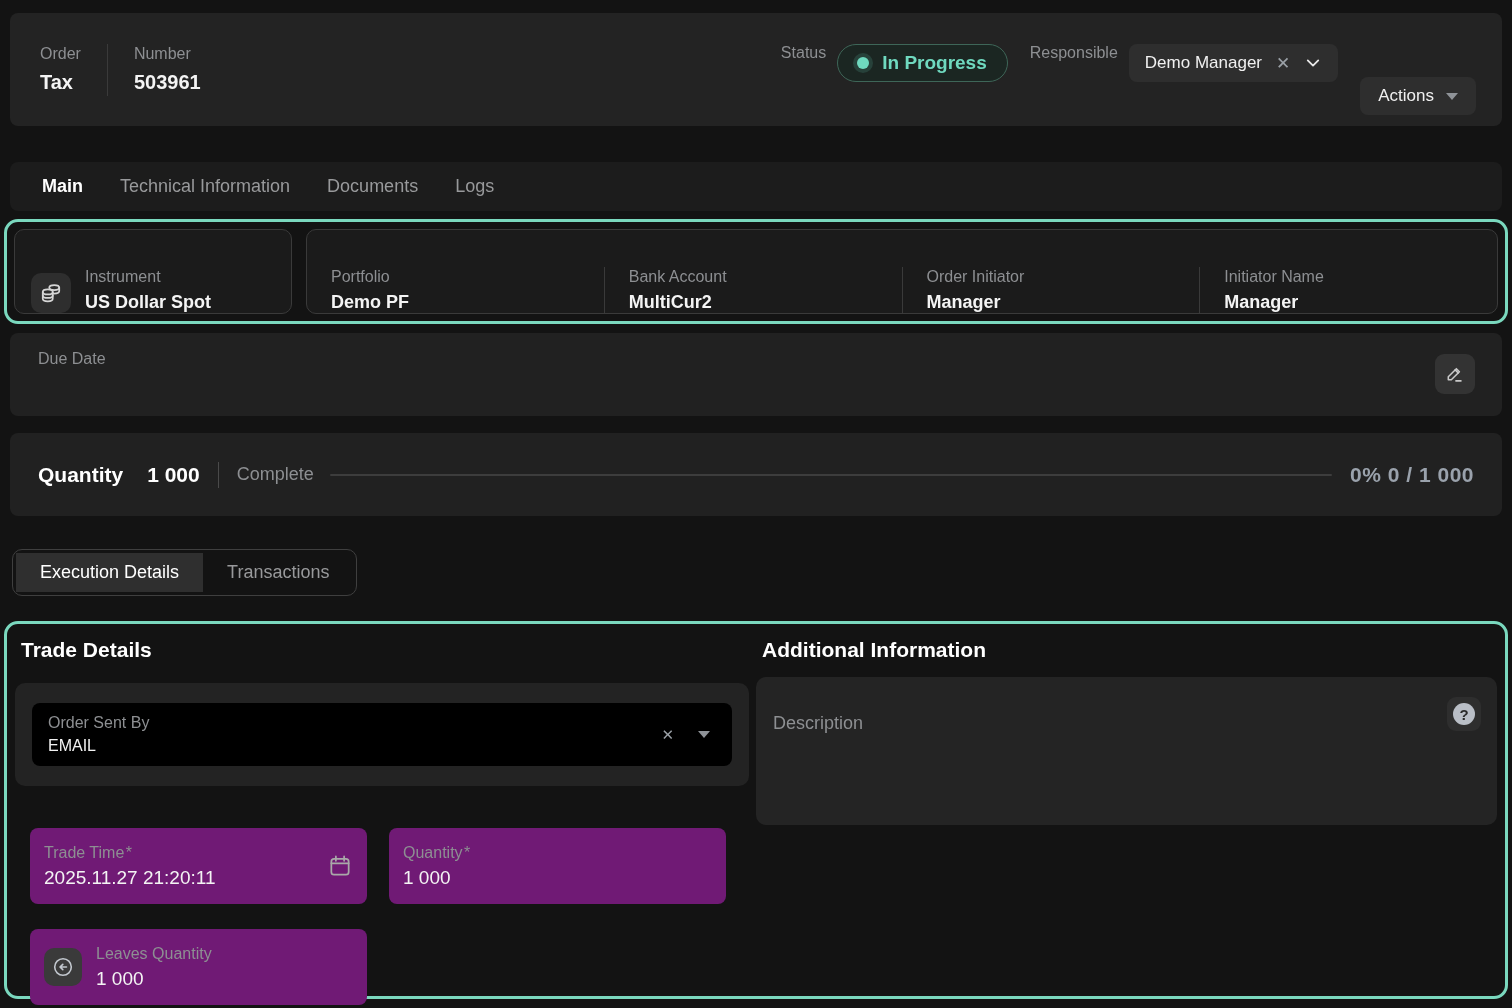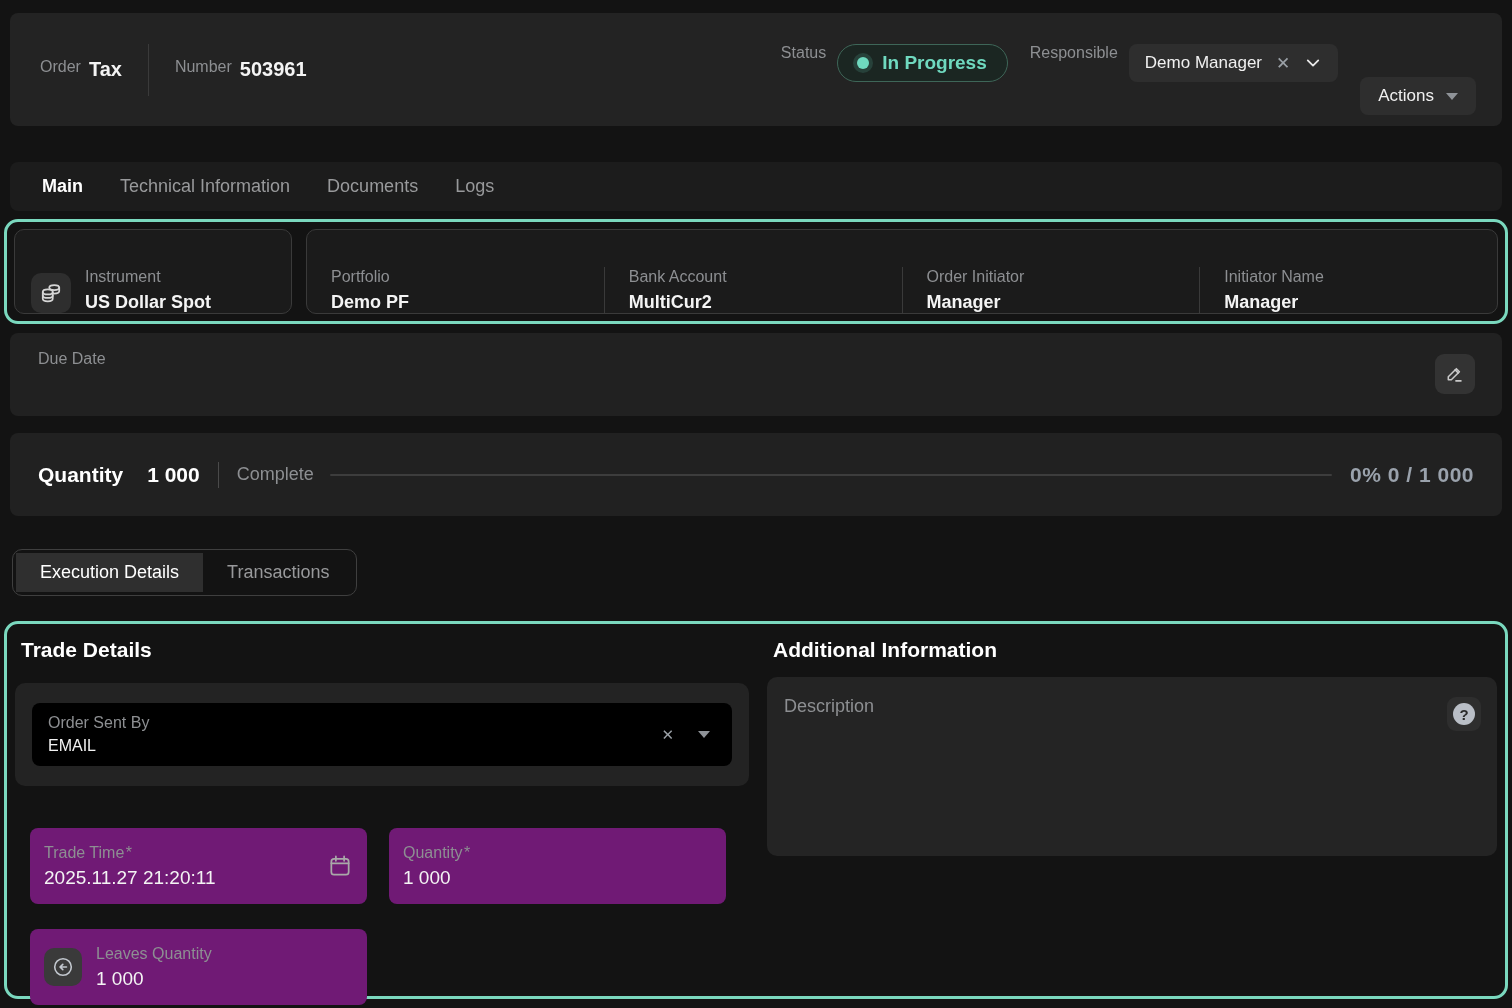"Order" .hgroup { flex-direction: row -> column }
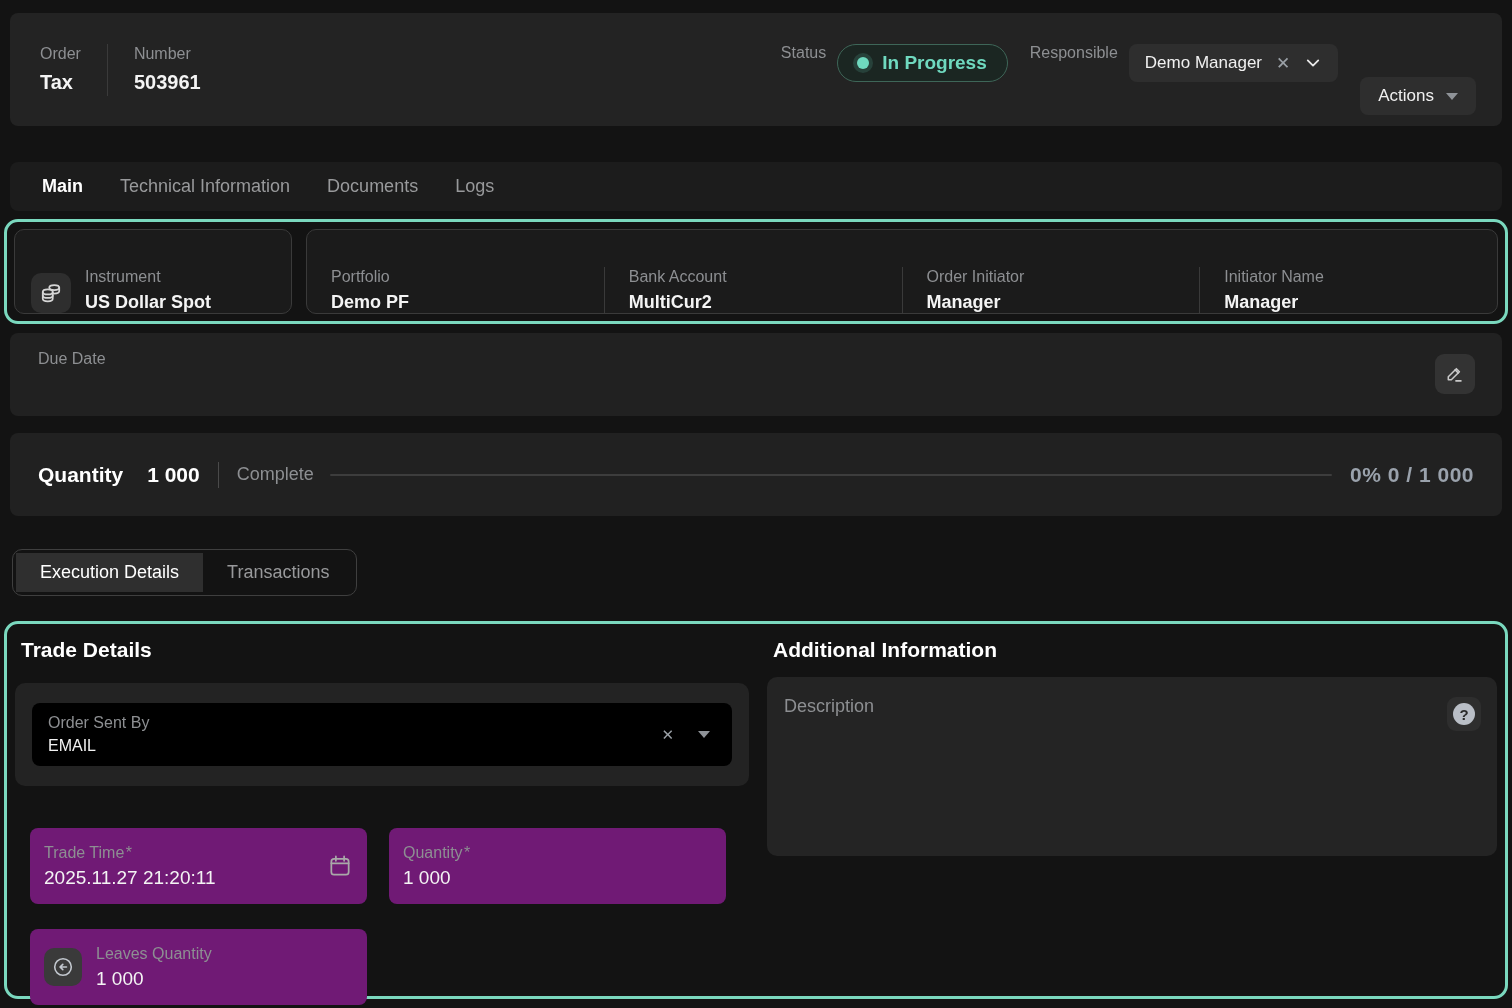"Trade Details" .bottom { gap: 18px -> 7px }
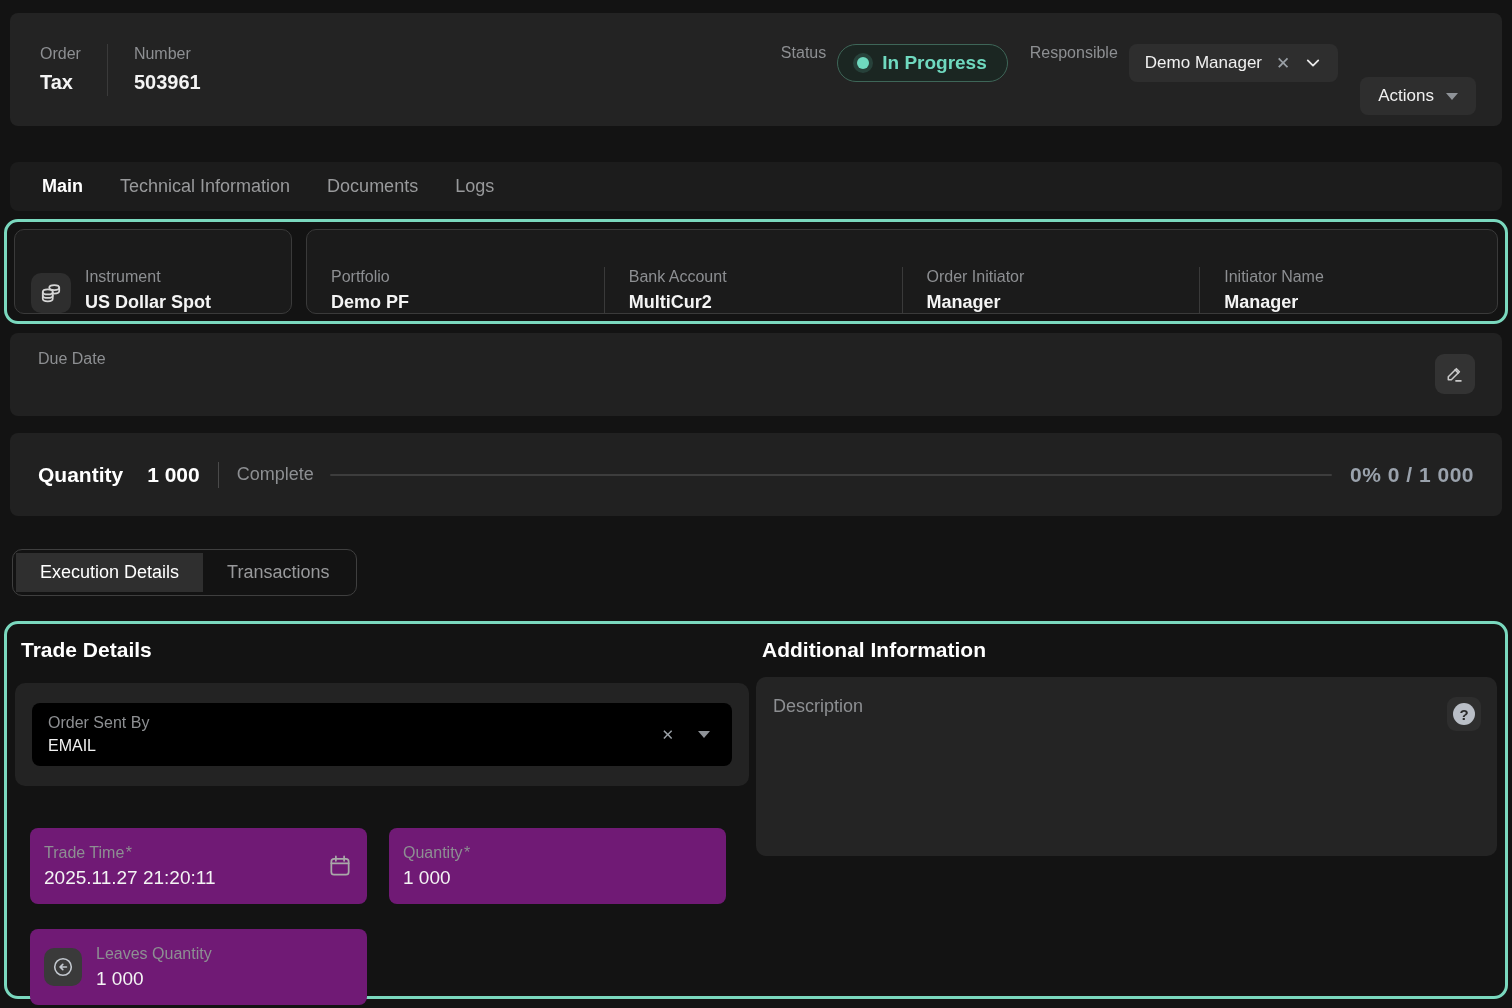"Description" .desc { height: 179px -> 148px; padding: 19px 60px 12px 17px -> 36px 60px 12px 17px }
